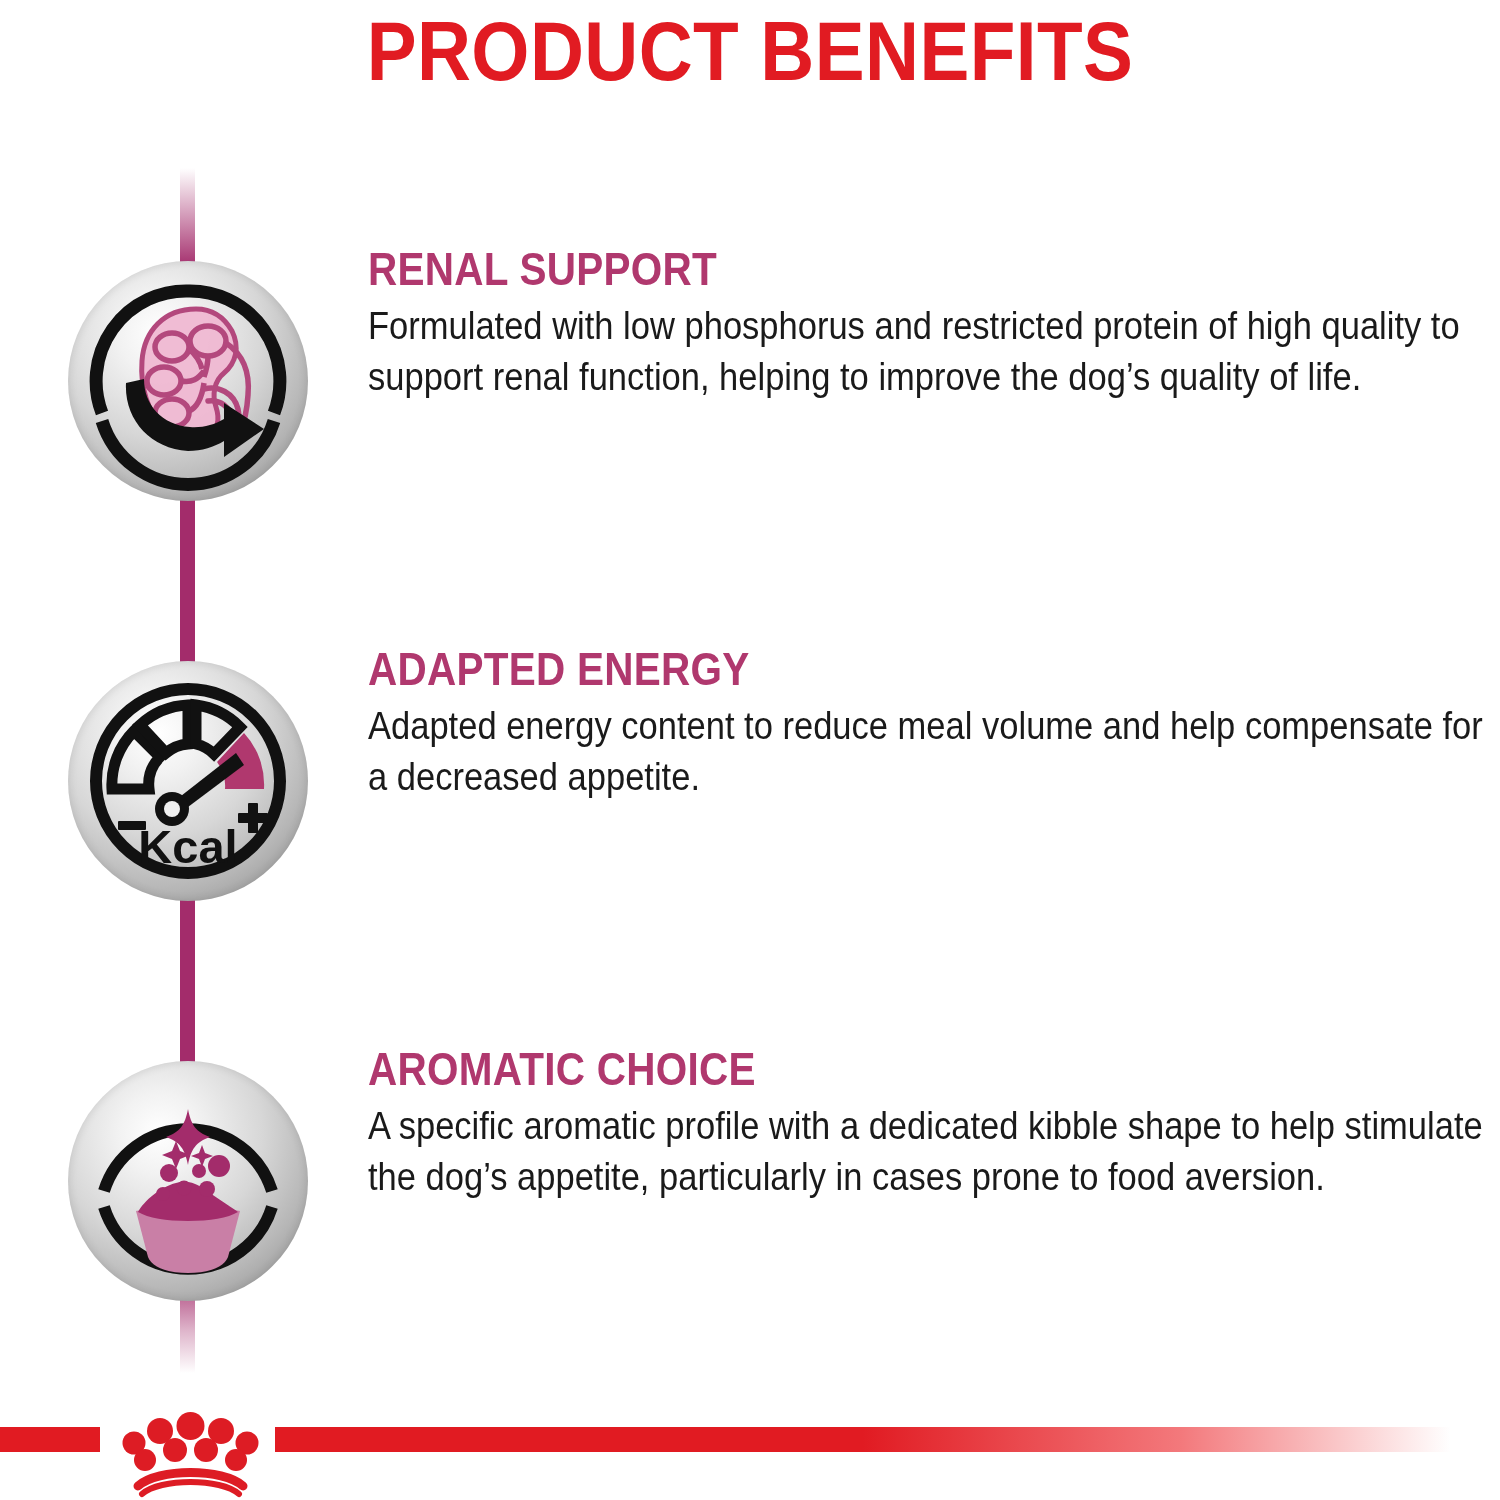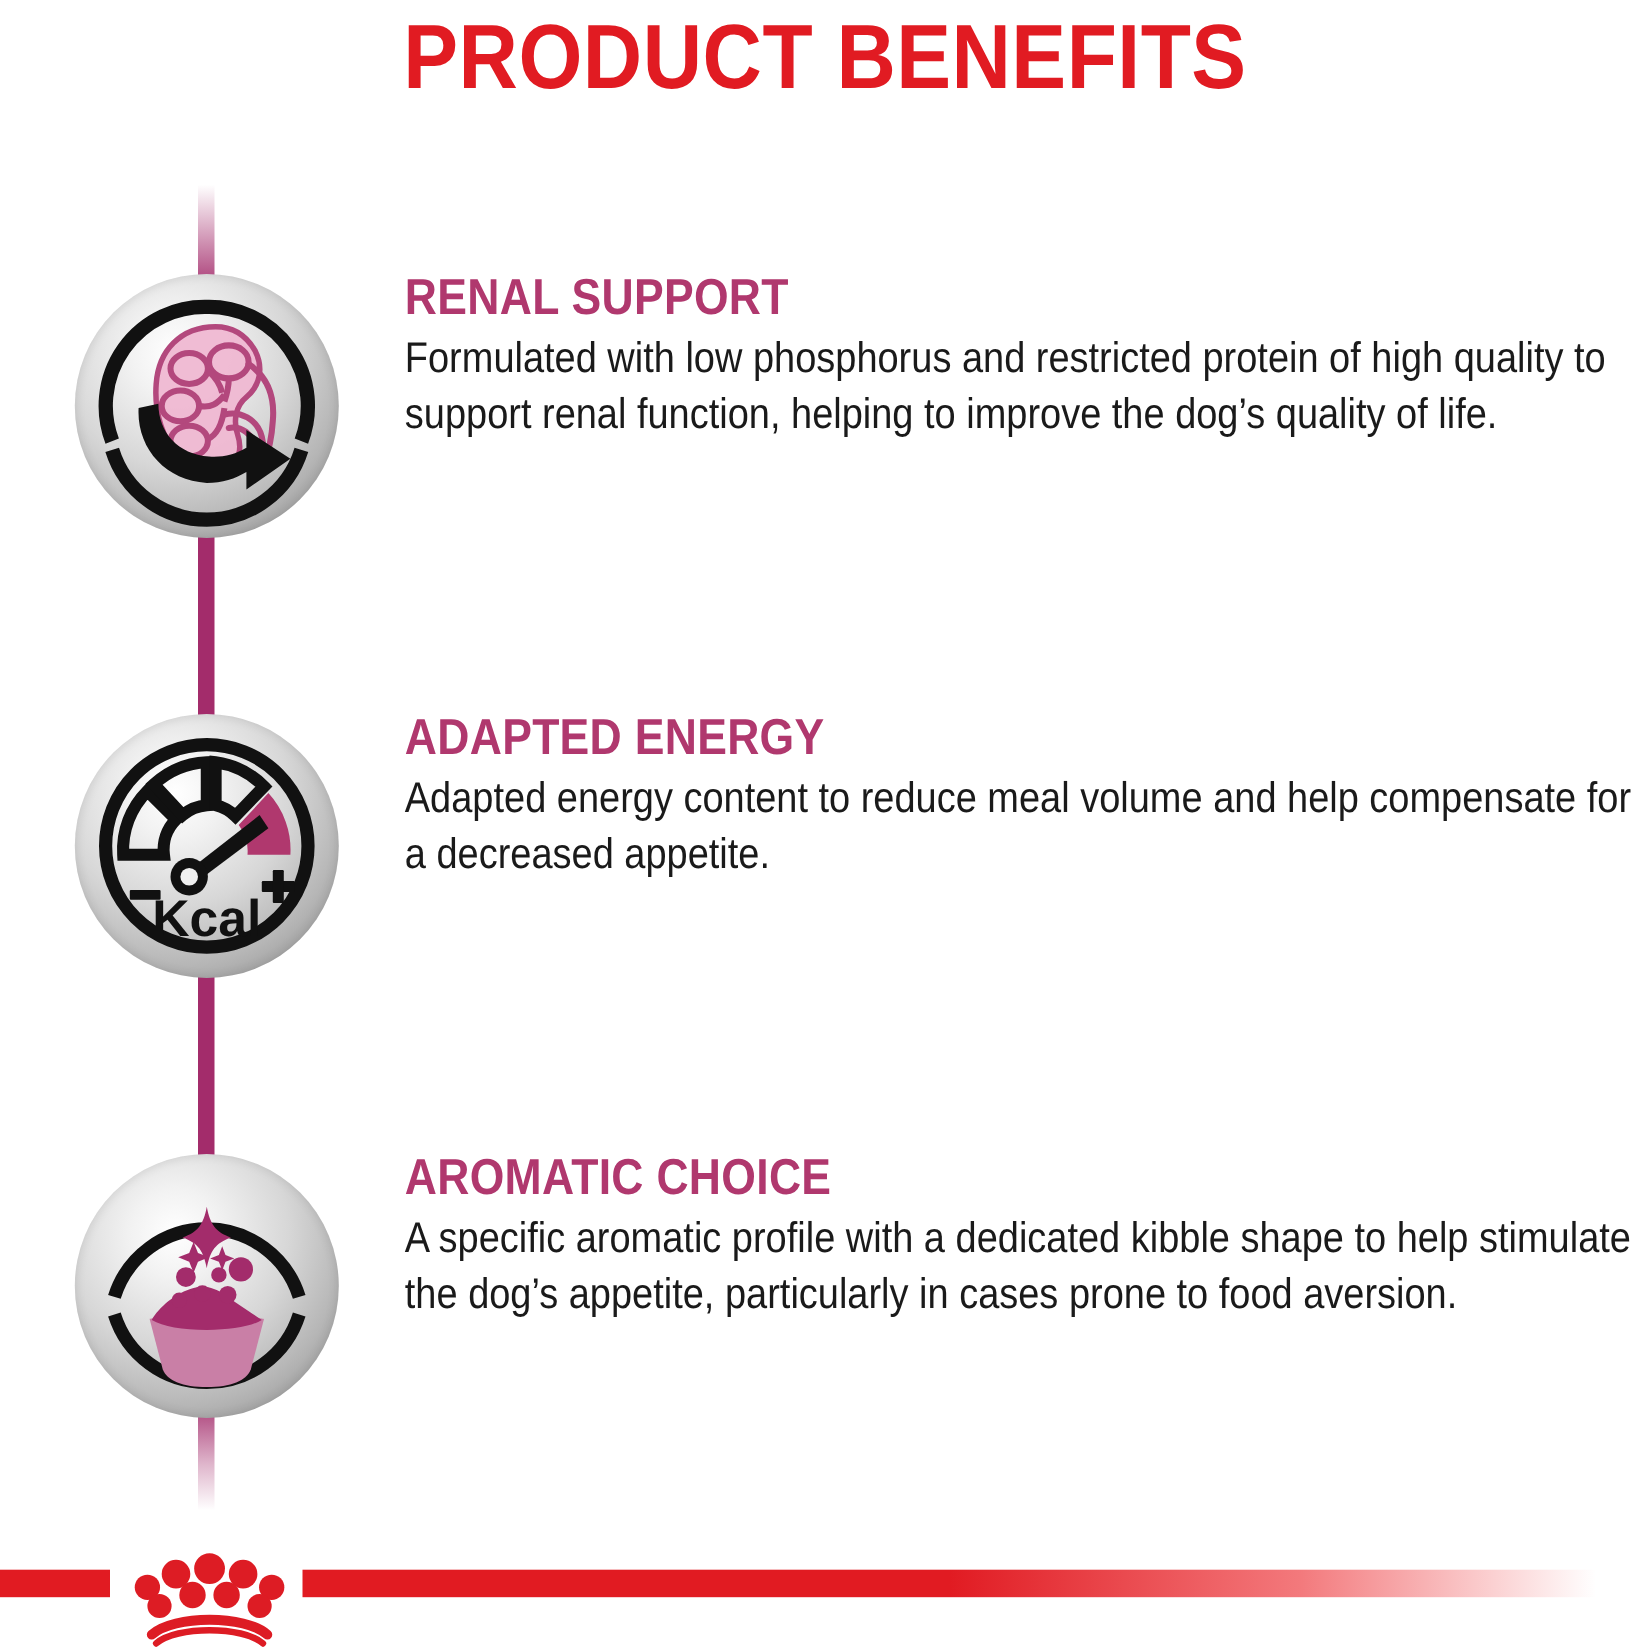"Kcal" .badge { top: 4px -> 16px }
